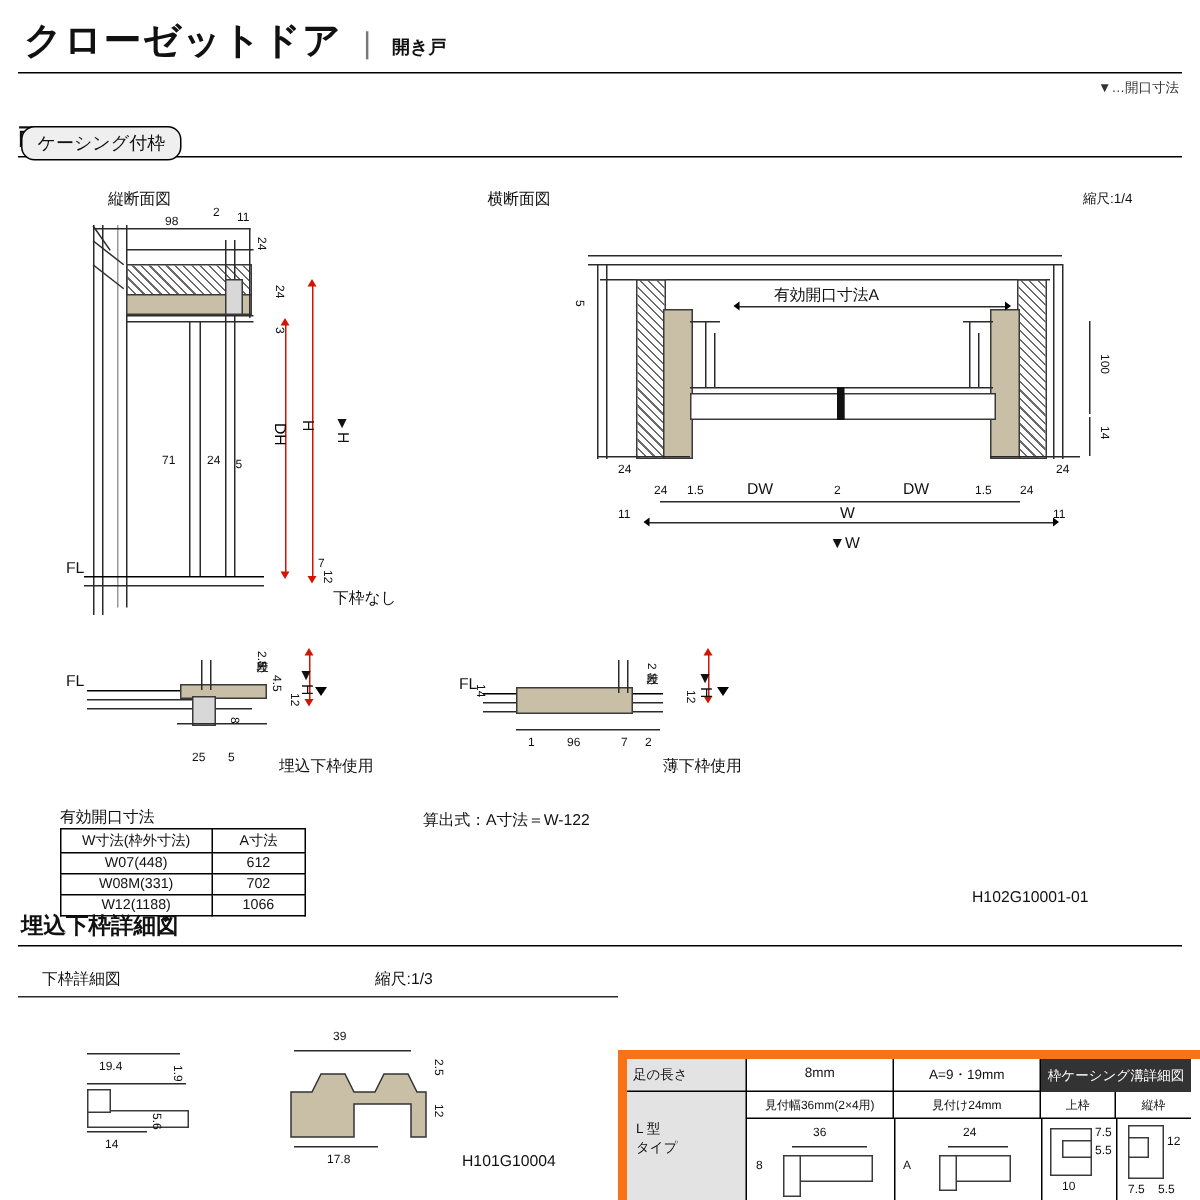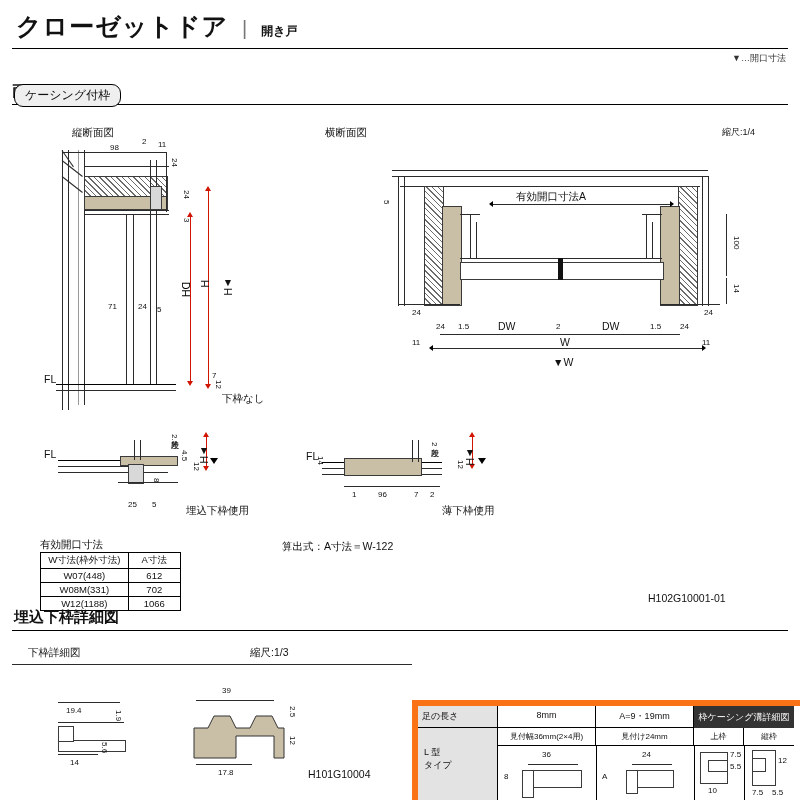"W寸法(枠外寸法)" table.tbl { width: 141px -> 164px }
